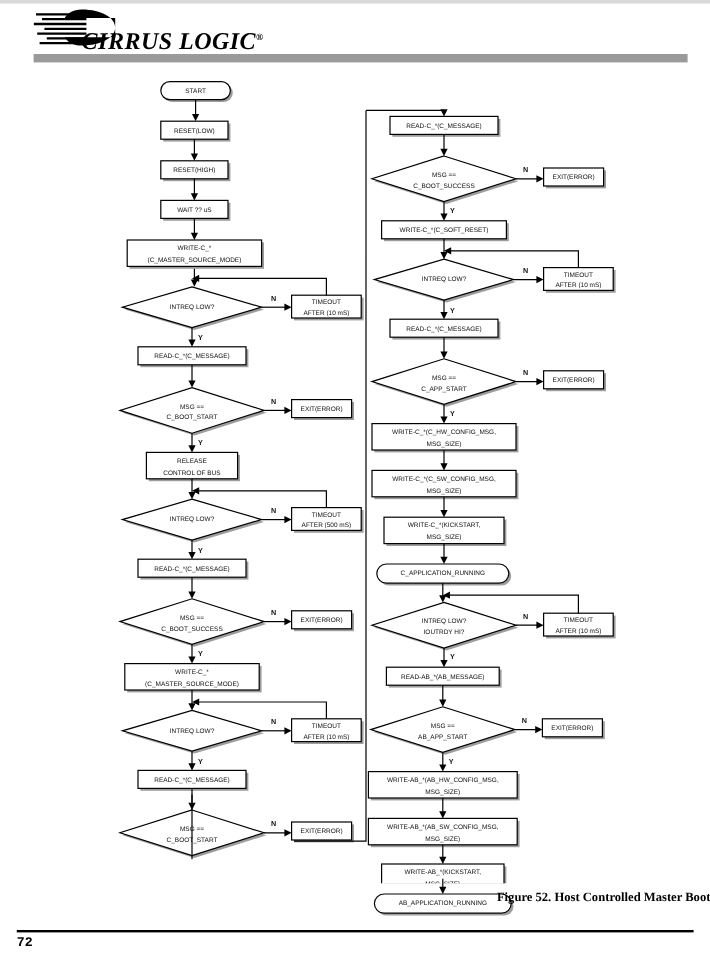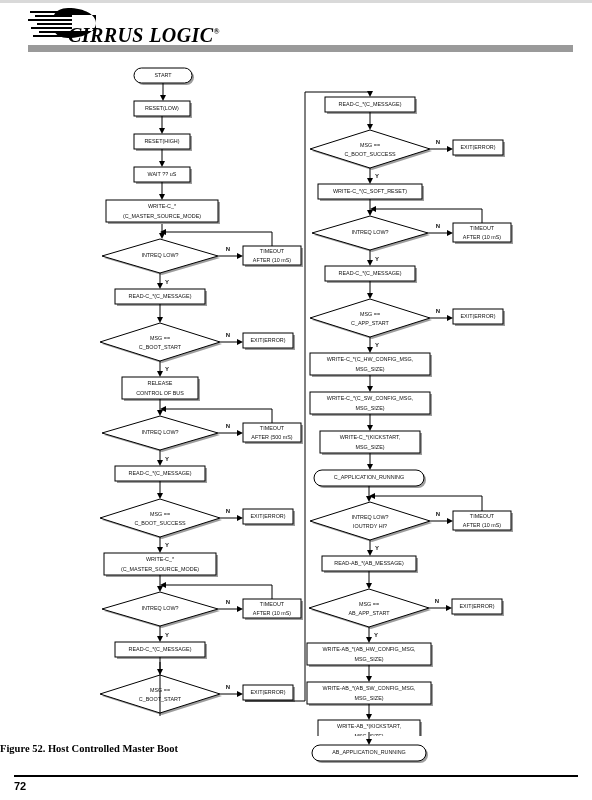"Figure 52. Host Controlled Master" #caption { text-align: left -> right }
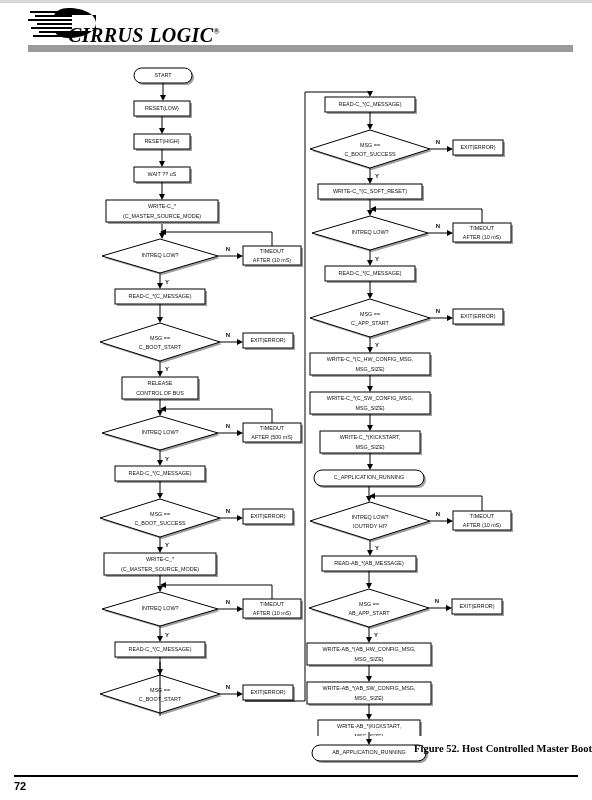"72" #page-num { font-family: Liberation Sans, sans-serif -> Liberation Mono, monospace }
